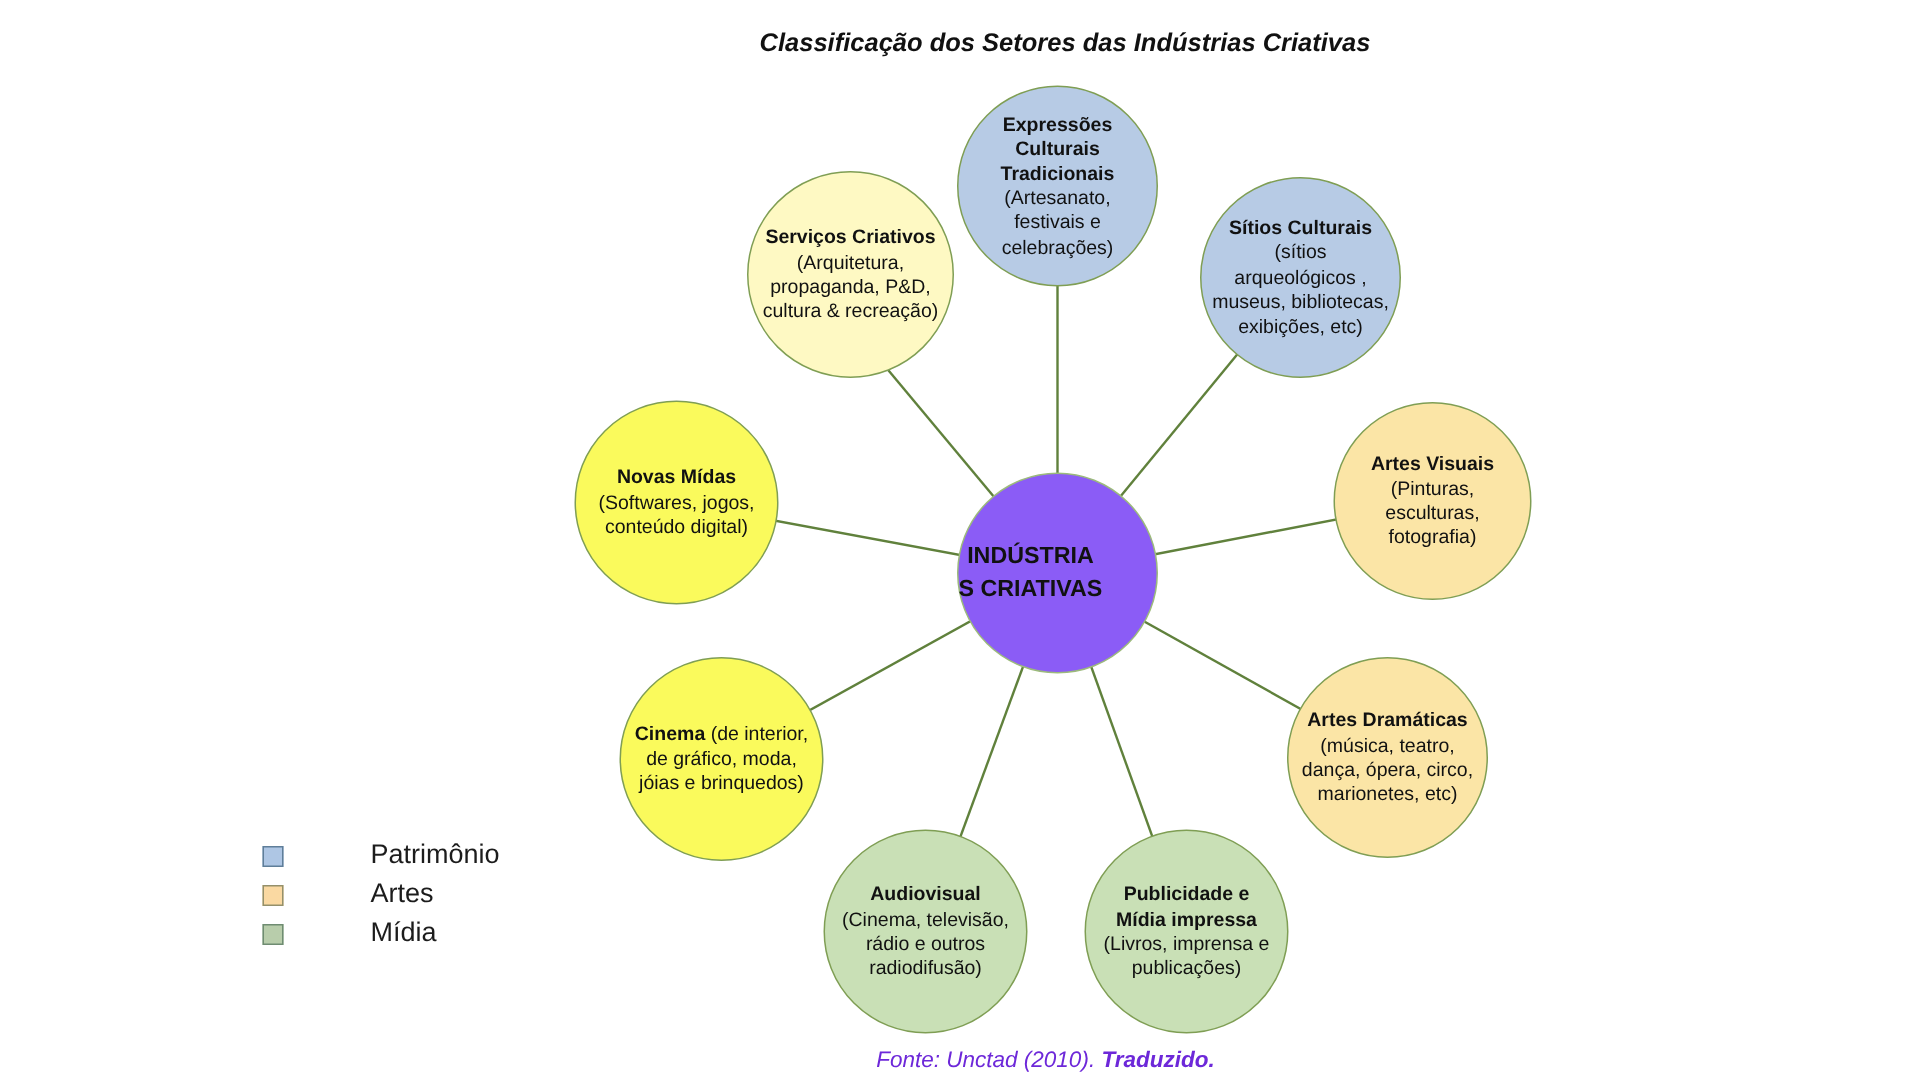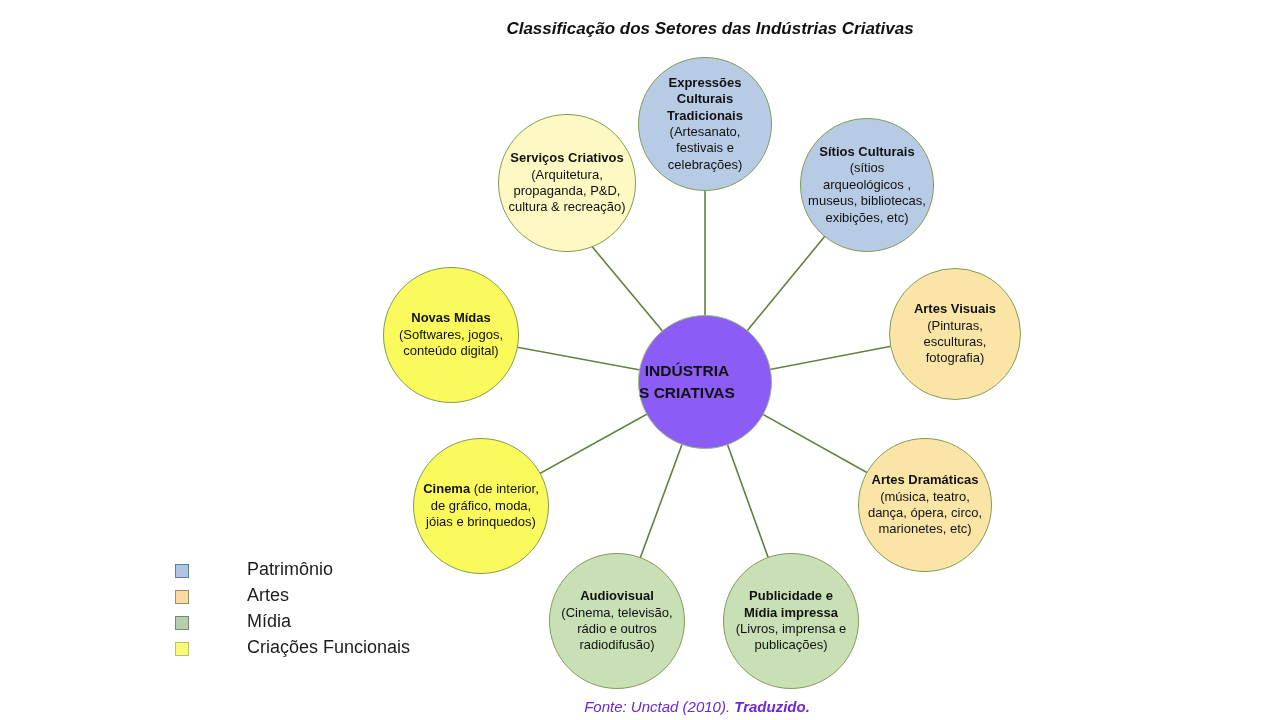"Criações Funcionais" div.legend-row { html: <div> <span></span> <span>Criações Funcionais</span> </div> -> none }
